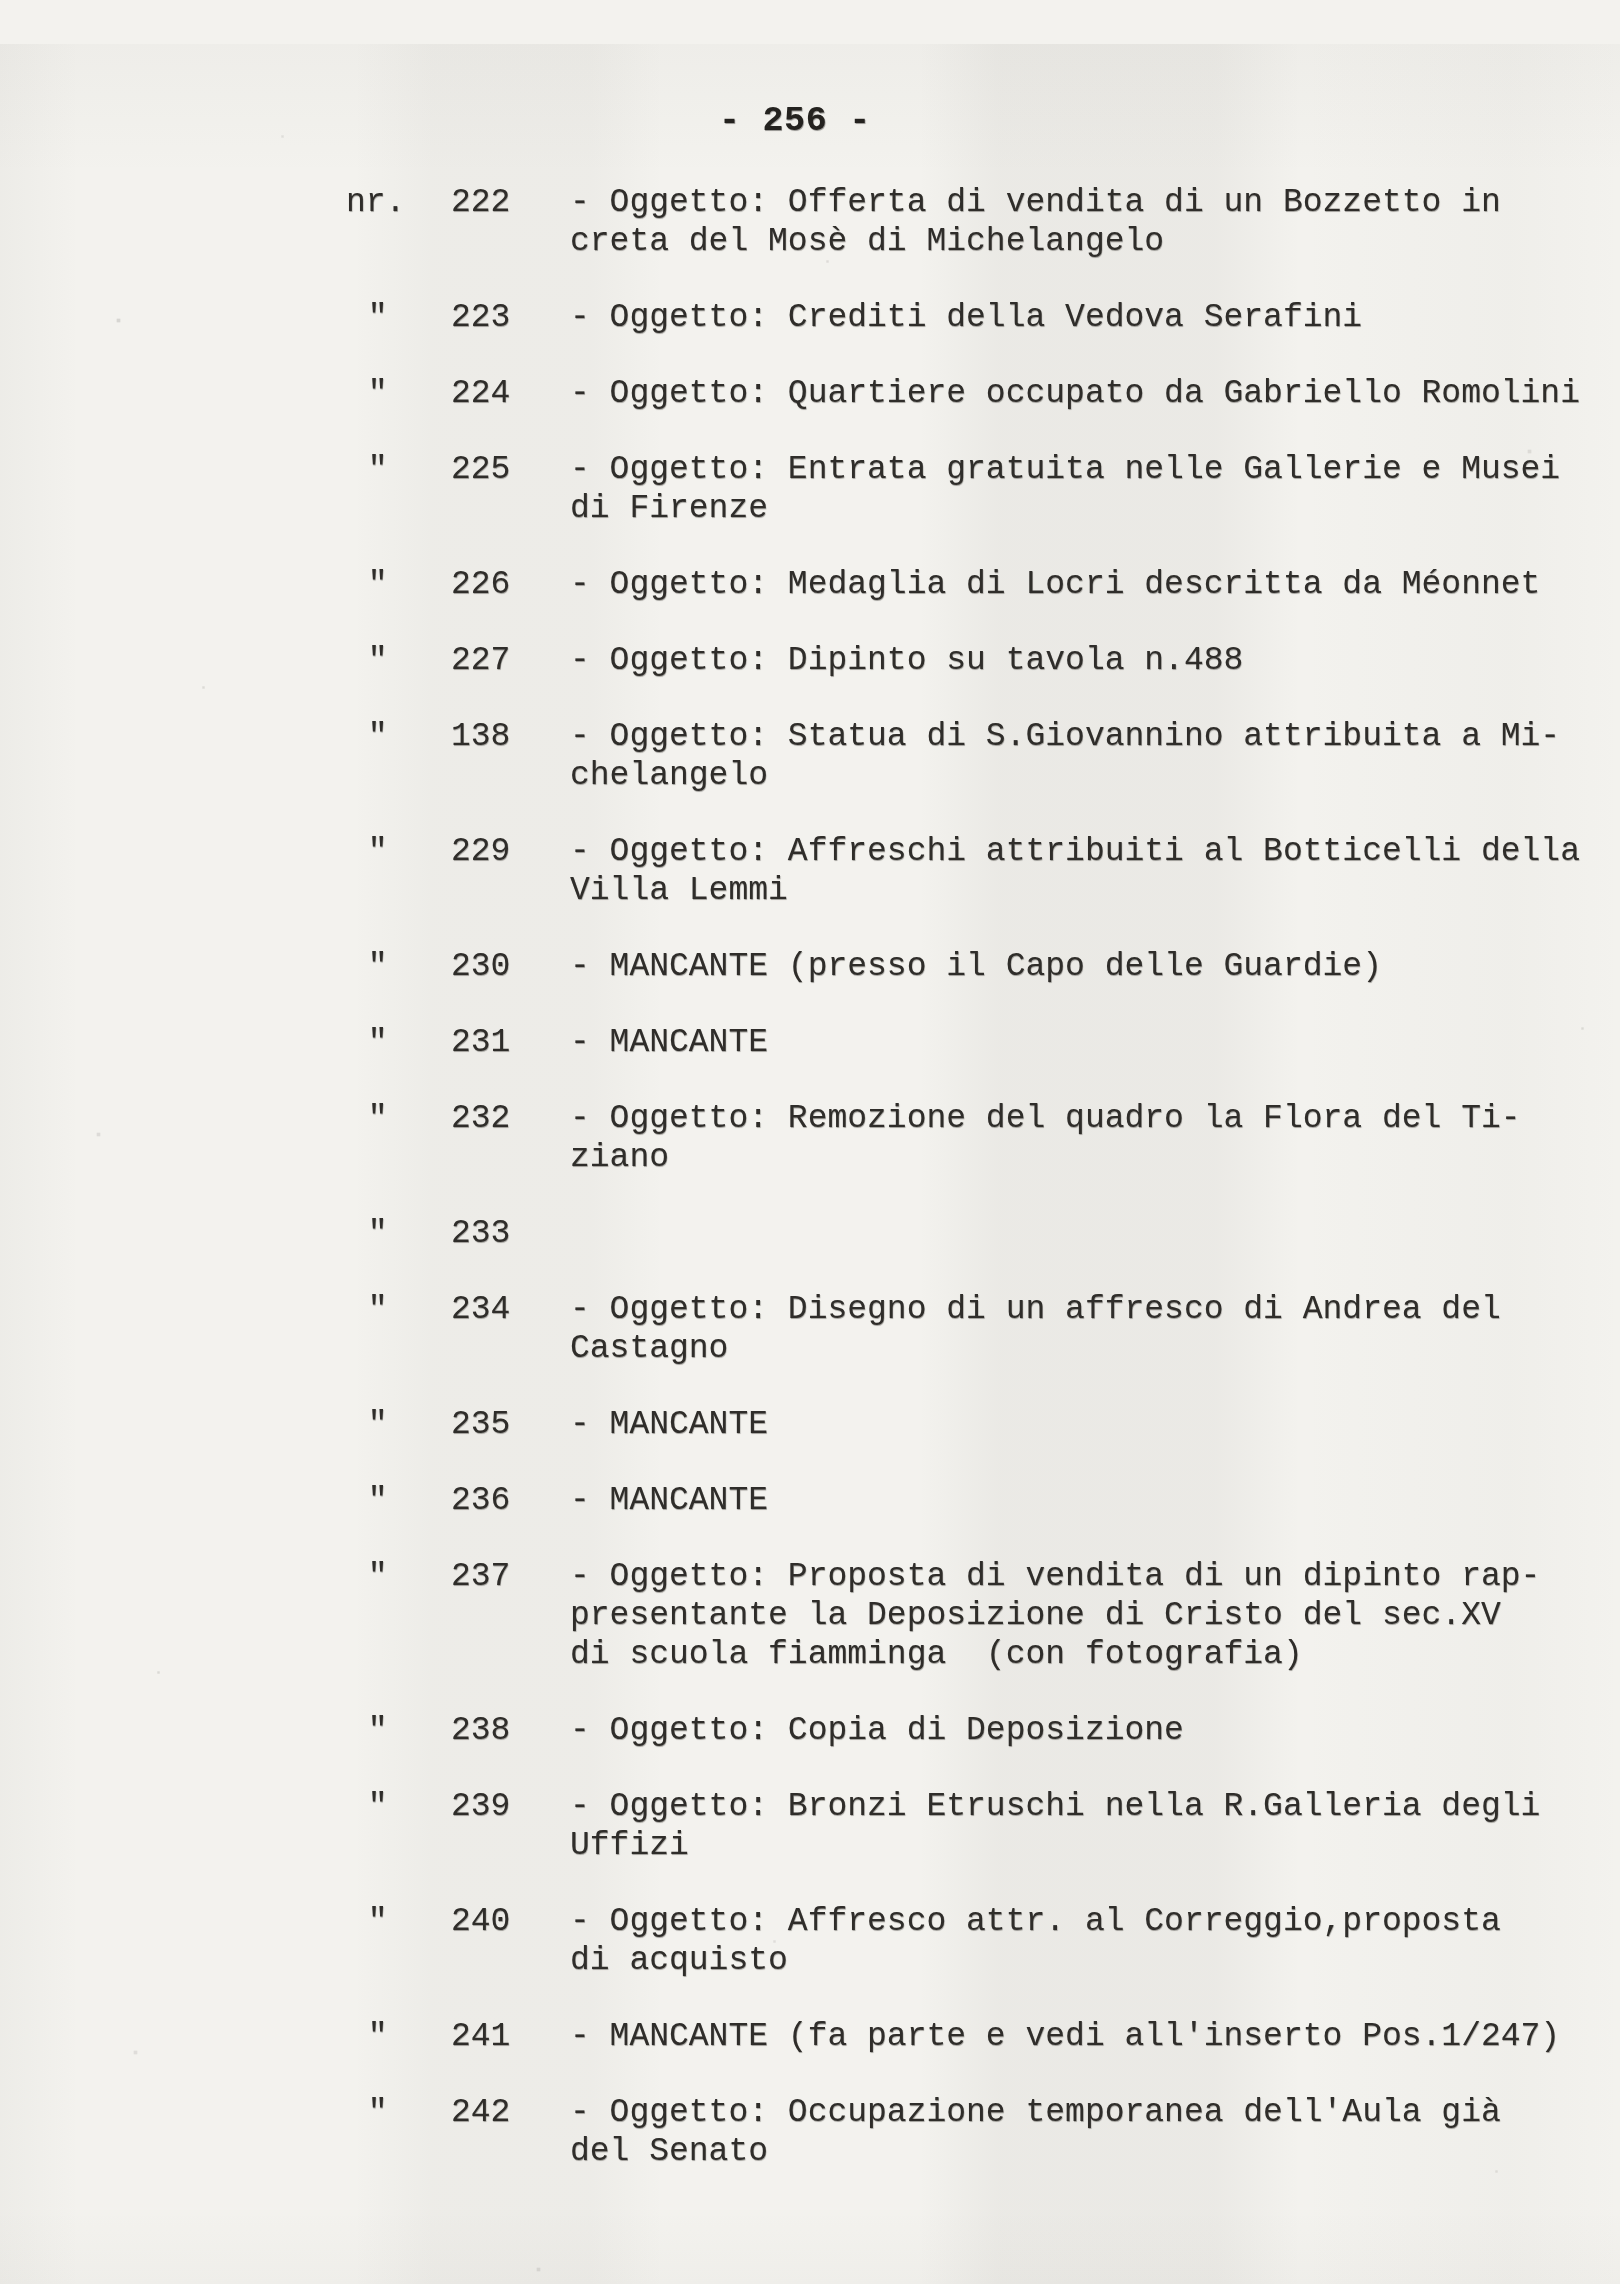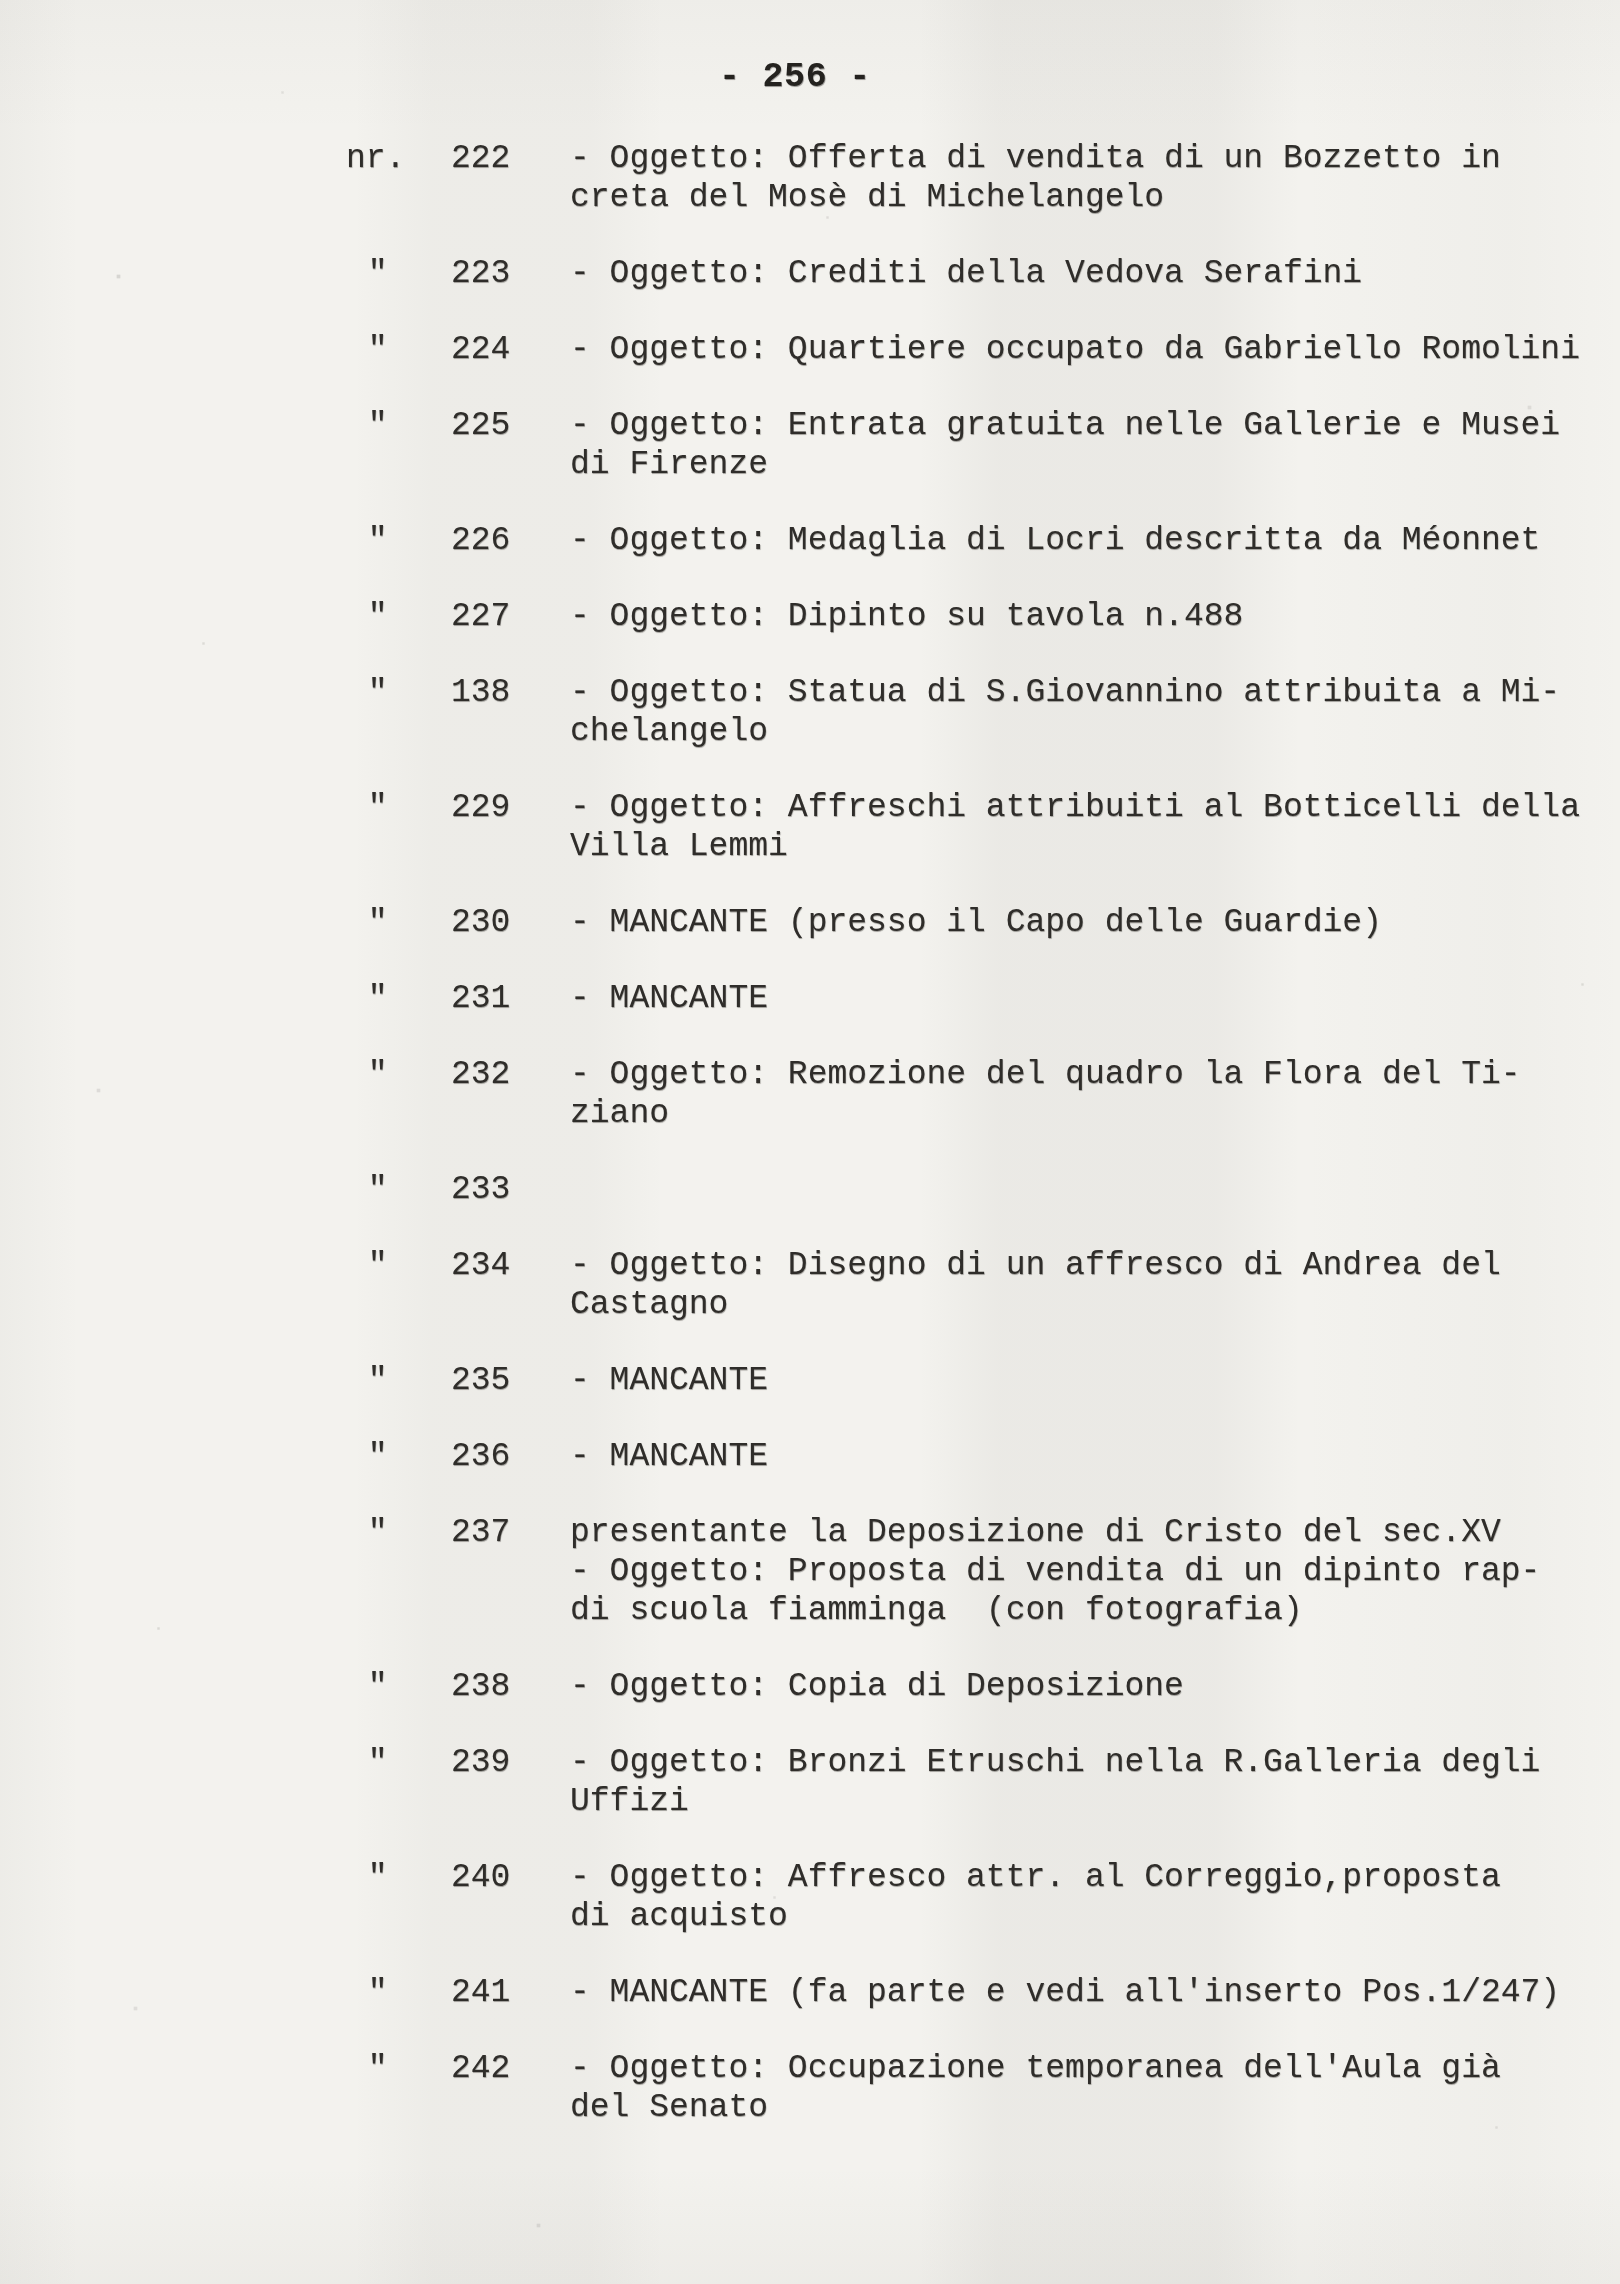"- 256 -" .sheet { margin-top: none -> 44px }
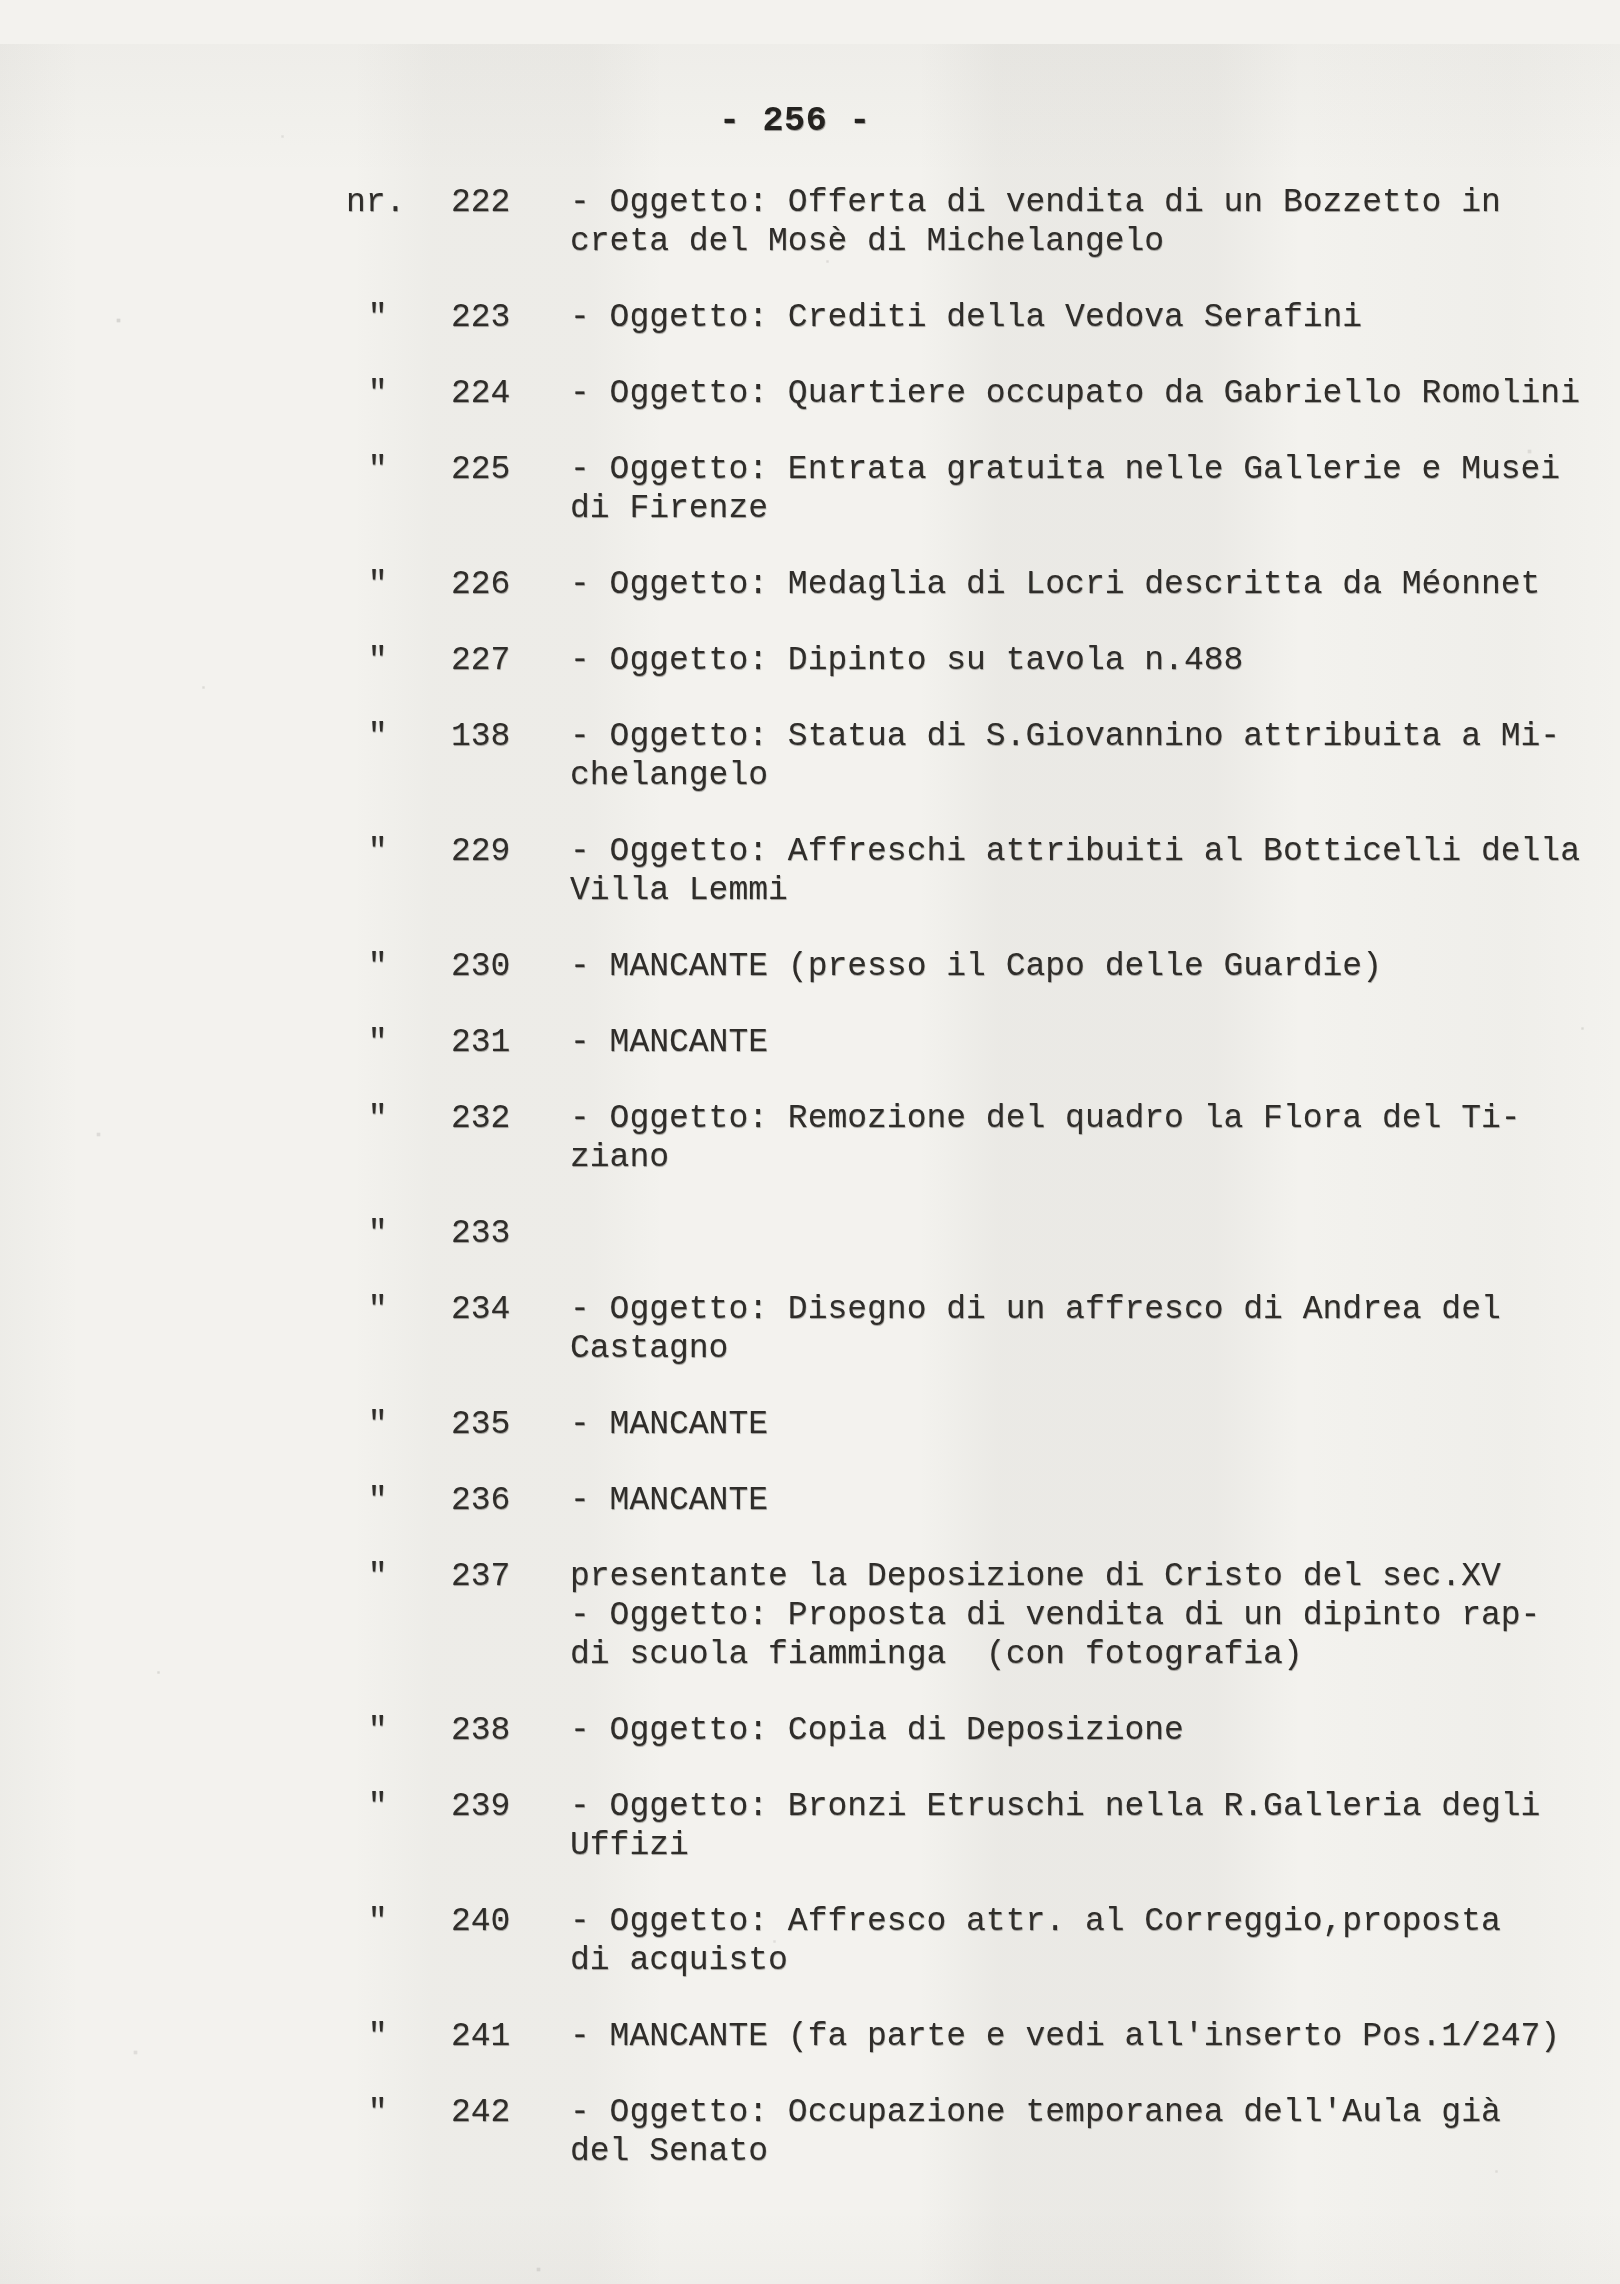"presentante la Deposizione di Cristo" div.line { order: before "- Oggetto: Proposta di vendita" -> after "- Oggetto: Proposta di vendita" }
